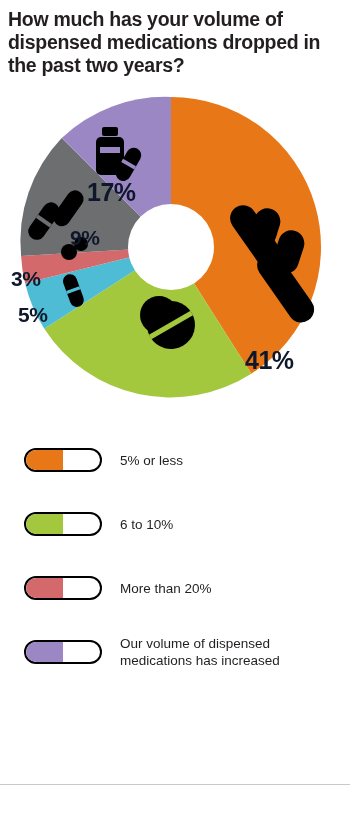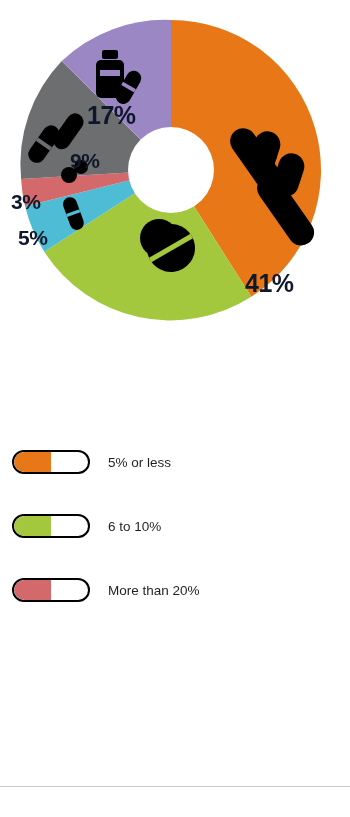"How much has your volume" div.title { html: none -> <div>How much has your volume of dispensed medications dropped in the past two years?</div> }
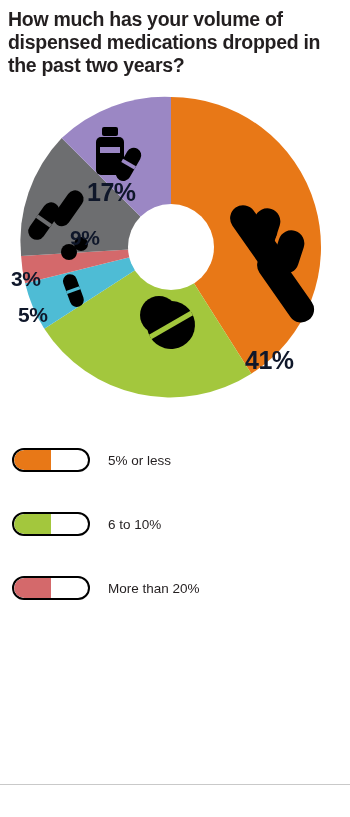"5% or less" .legend-row { padding-left: 12px -> 24px }
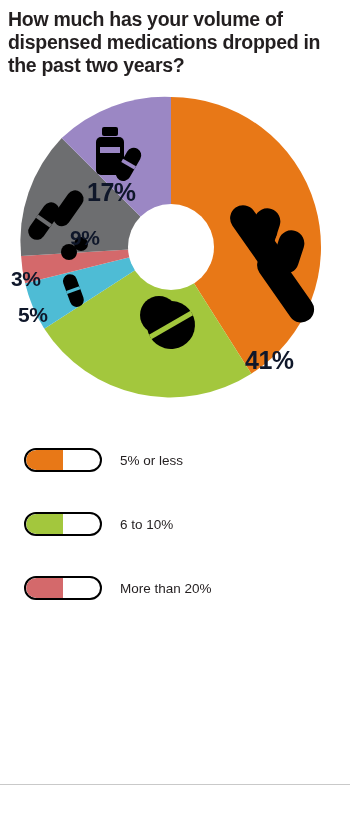"Our volume of dispensed medications" div.legend-row { html: none -> <div> <div> <div></div> </div> <div>Our volume of dispensed medications has increased</div> </div> }
